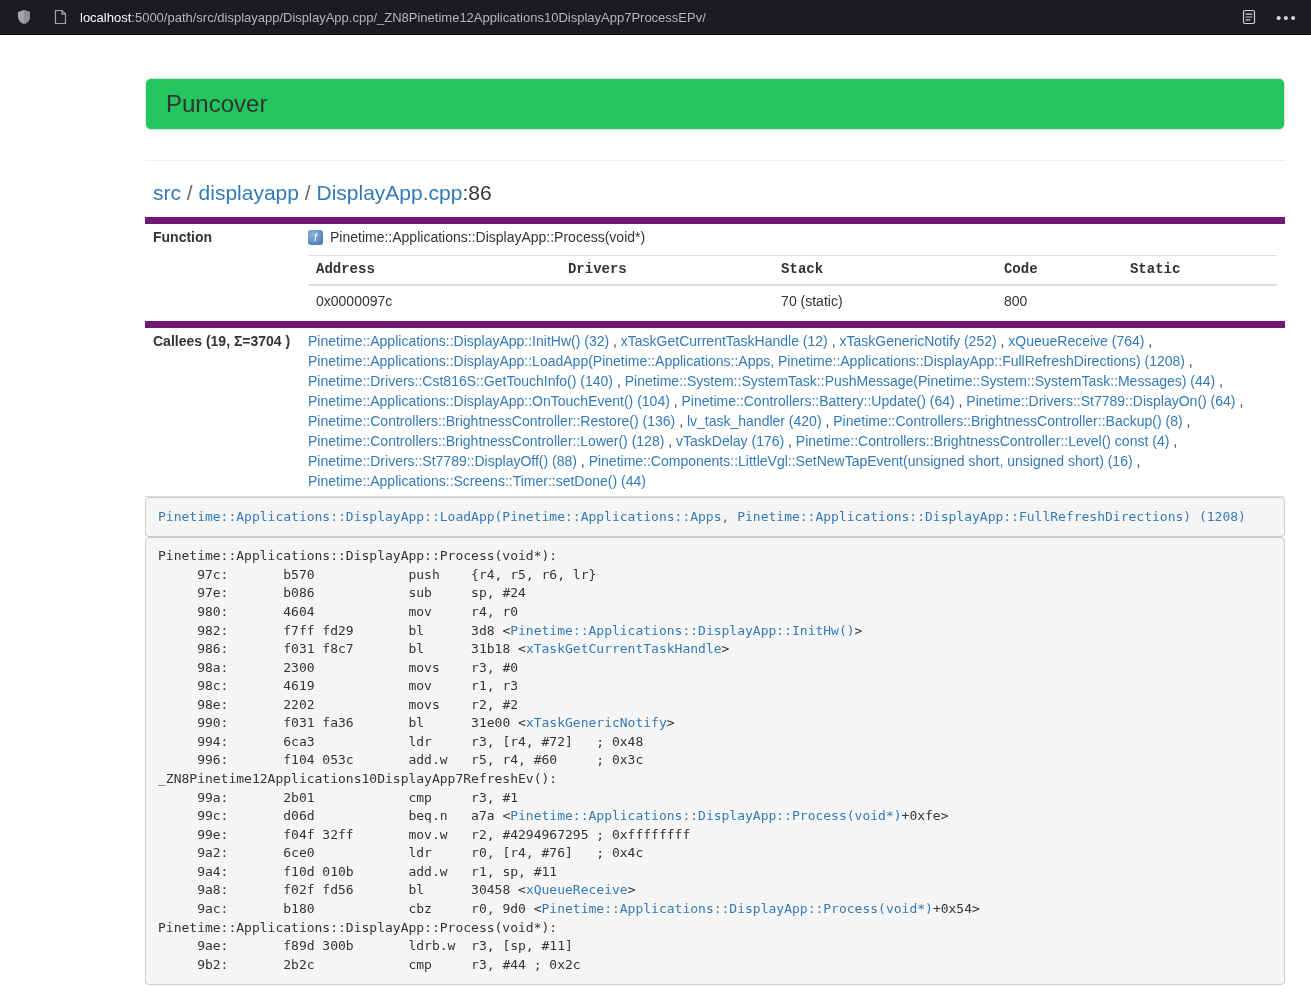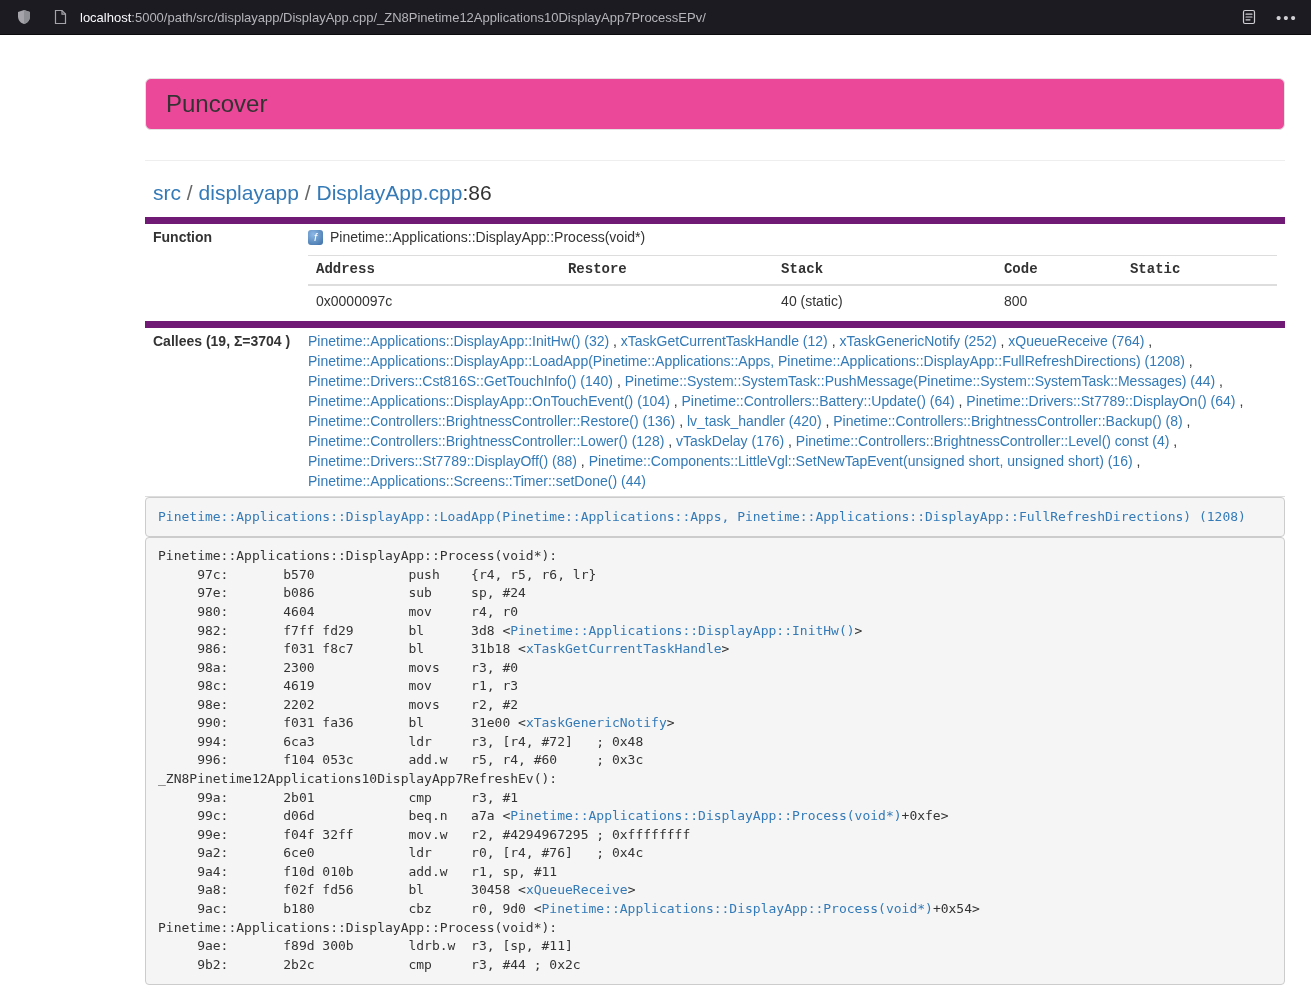"Puncover" .title-panel { background: #ec4899 -> #22c55e }
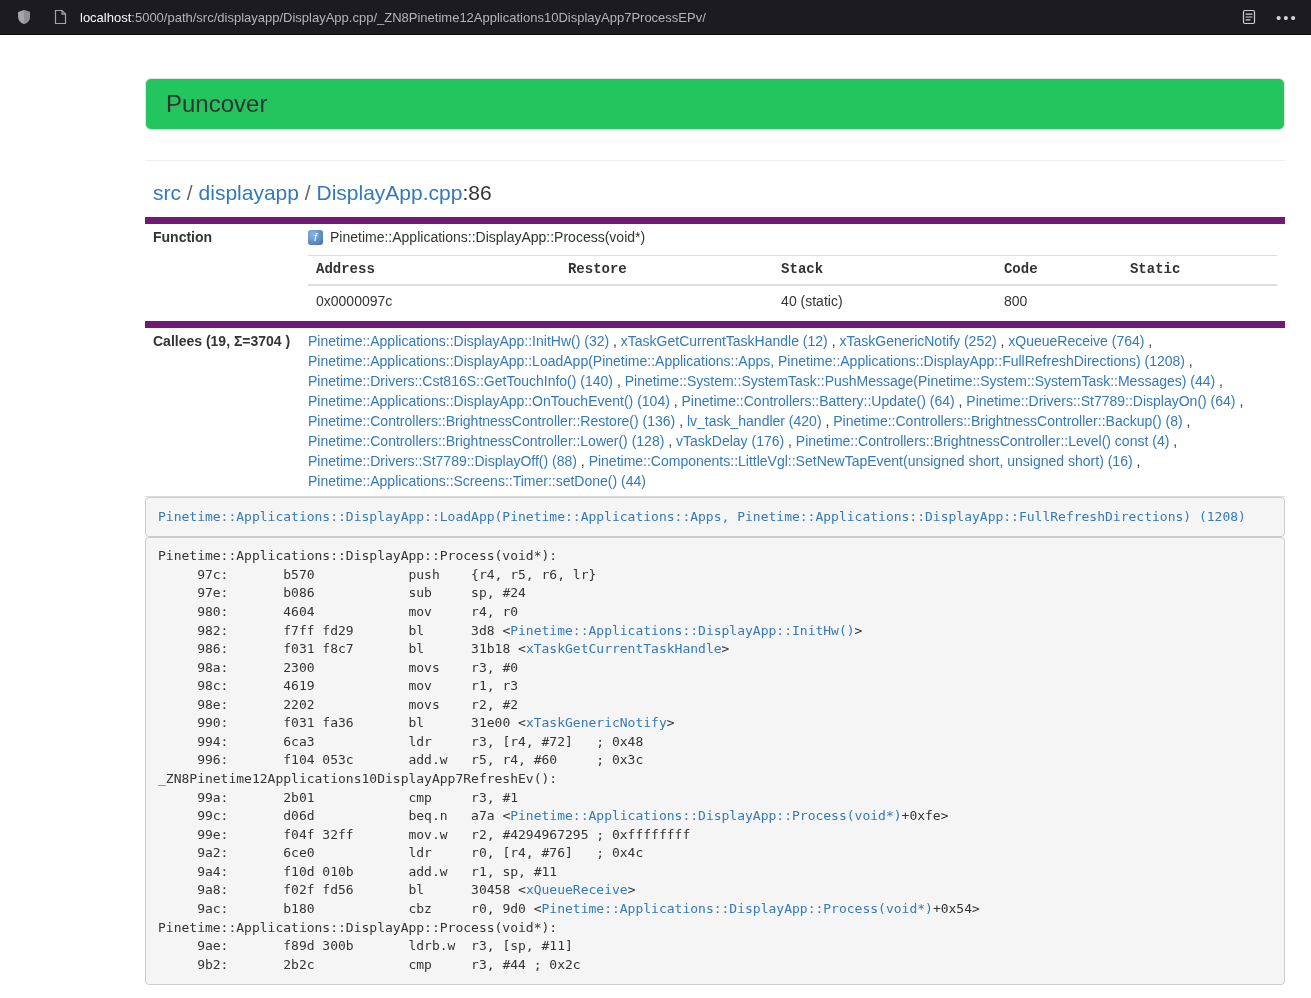"Restore" th.col-remarks { text: Restore -> Drivers }
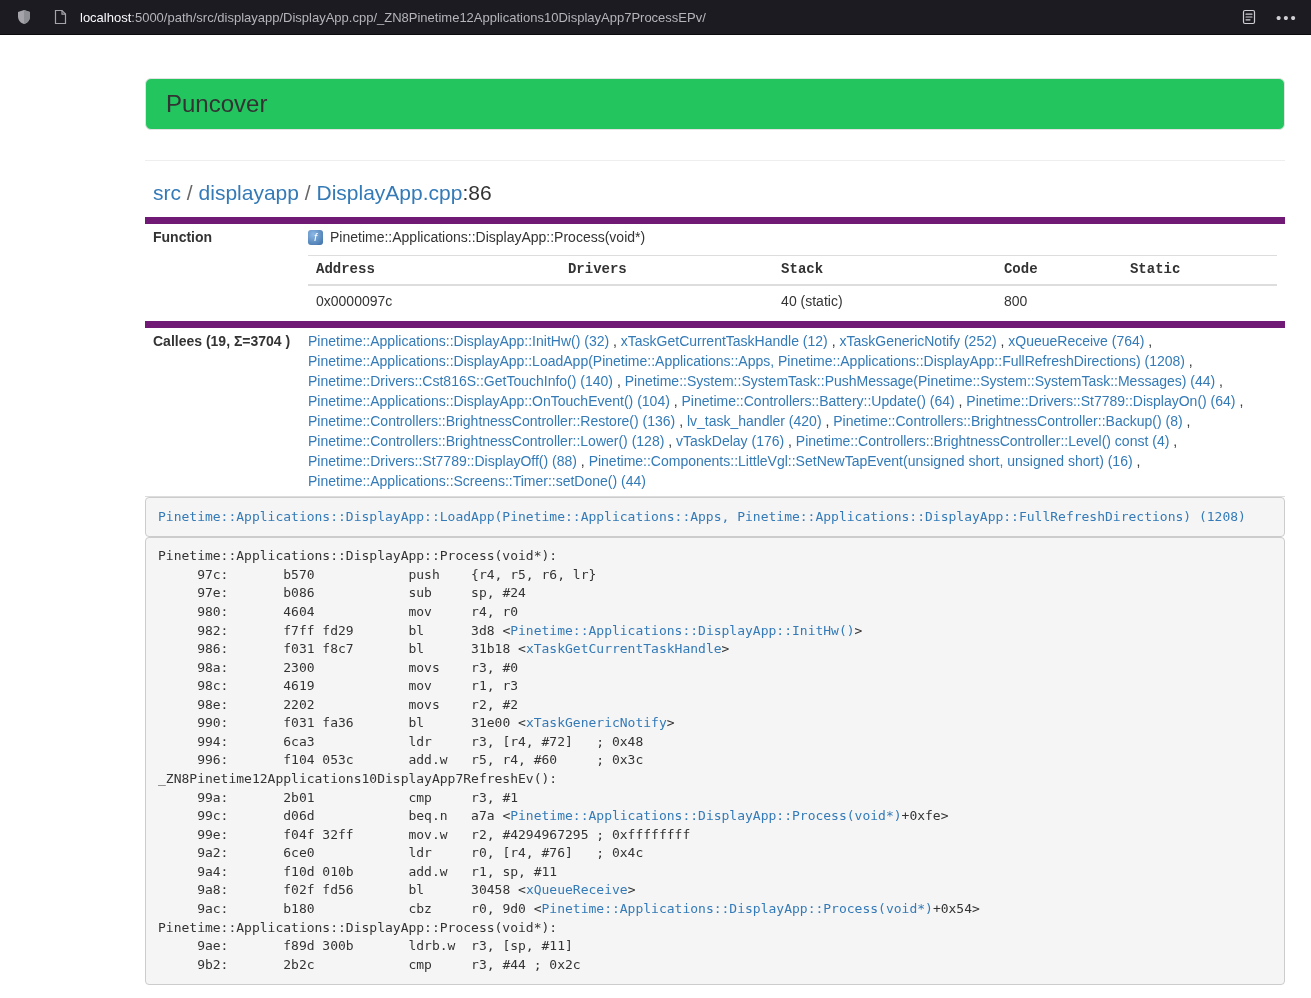"40 (static)" td { text: 40 -> 70 }
